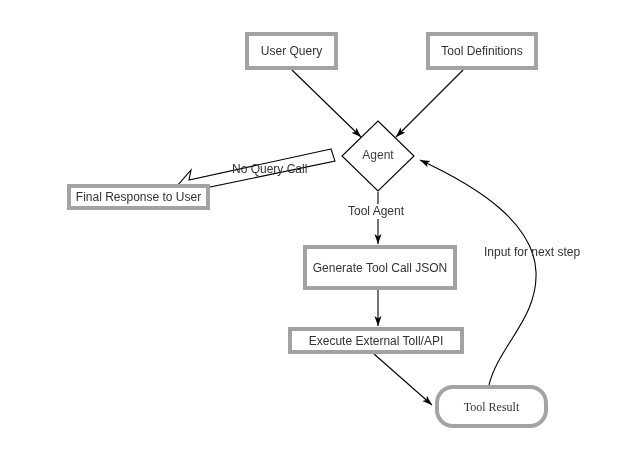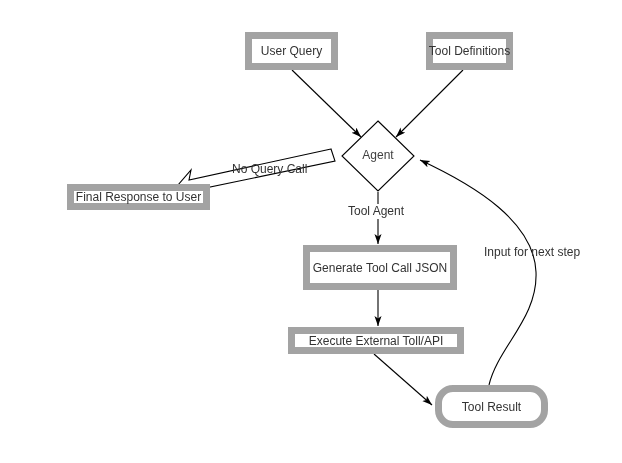"User Query" .node { border: 7px solid #a3a3a3 -> 4px solid #a3a3a3 }
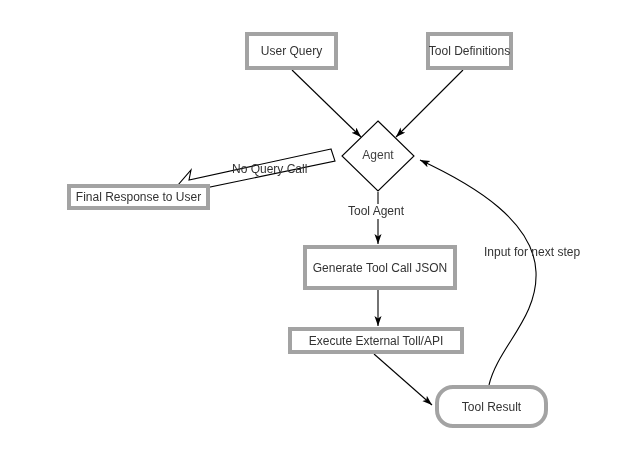"Tool Definitions" div.node { width: 87px -> 112px }
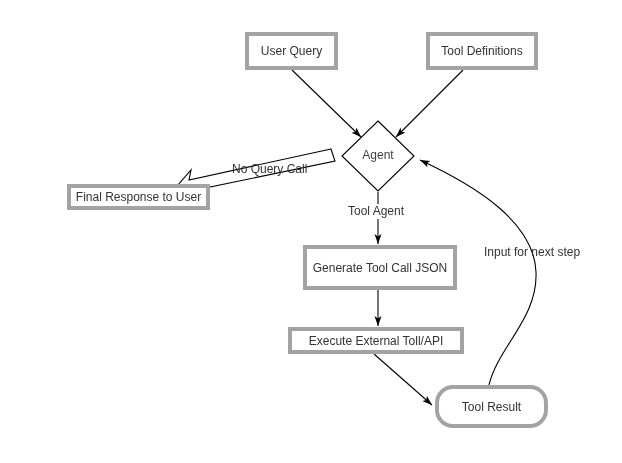"Tool Result" .node.rounded { font-family: none -> Liberation Serif, serif }
